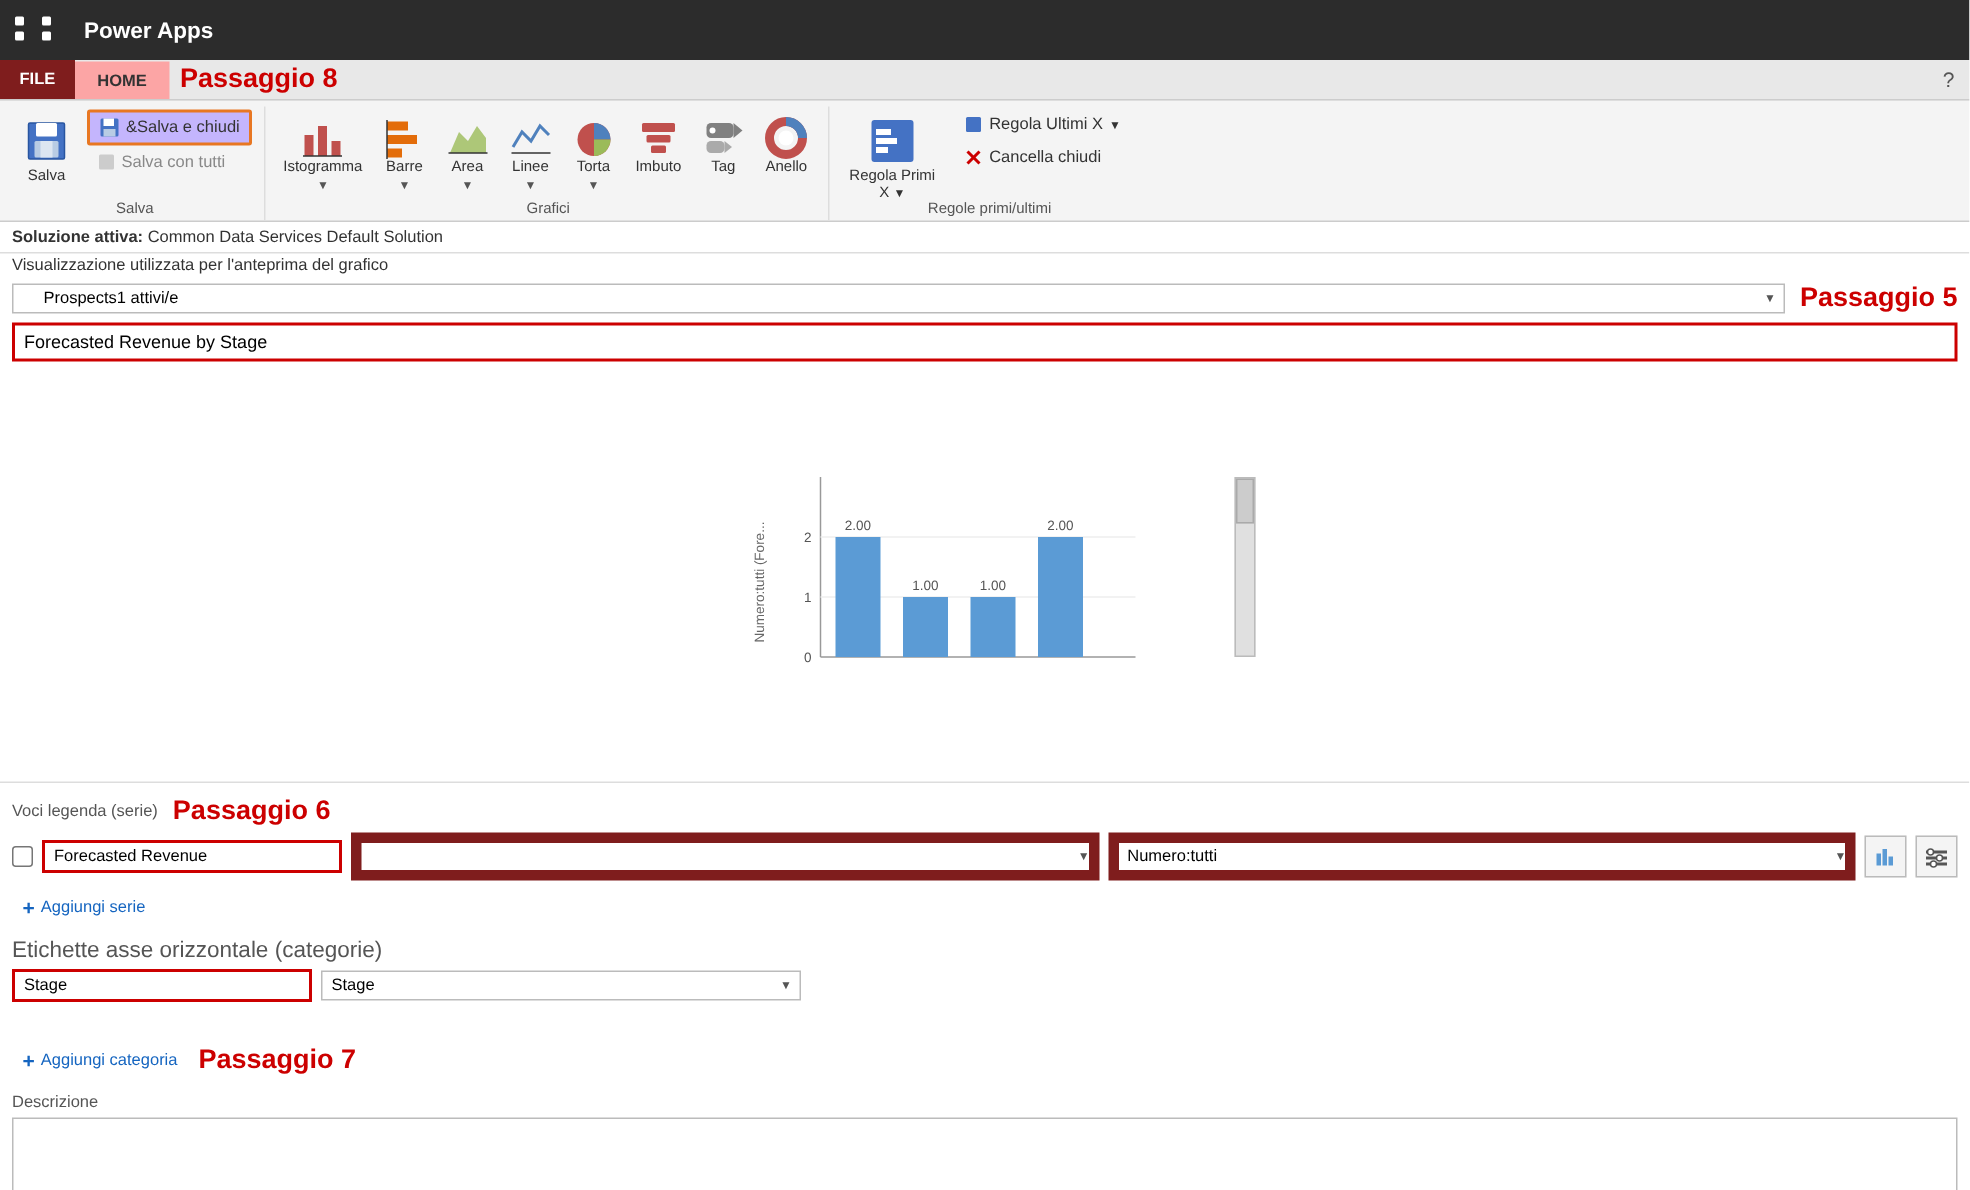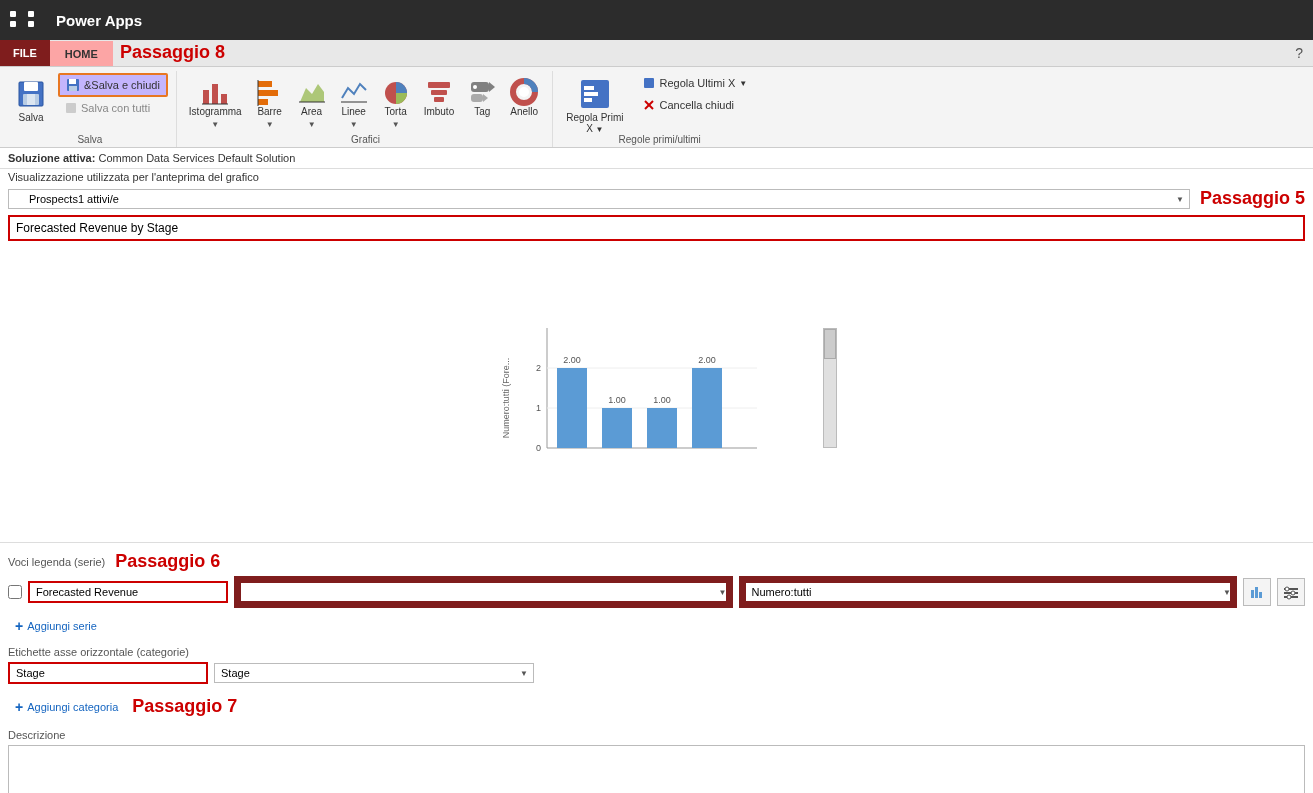"Etichette asse orizzontale (categorie)" .horizontal-axis-label { font-size: 11px -> 15px }
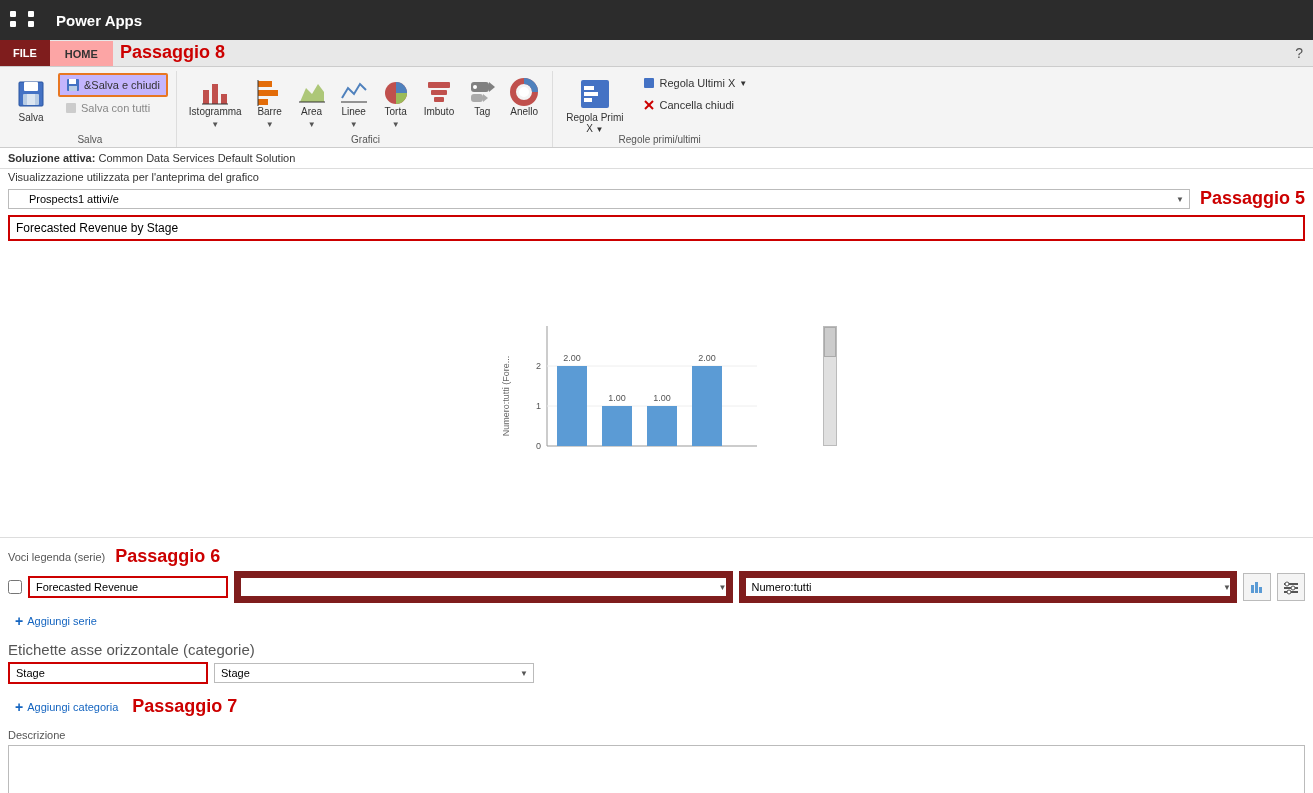"Stage" .axis-row { margin-bottom: 8px -> 24px }
